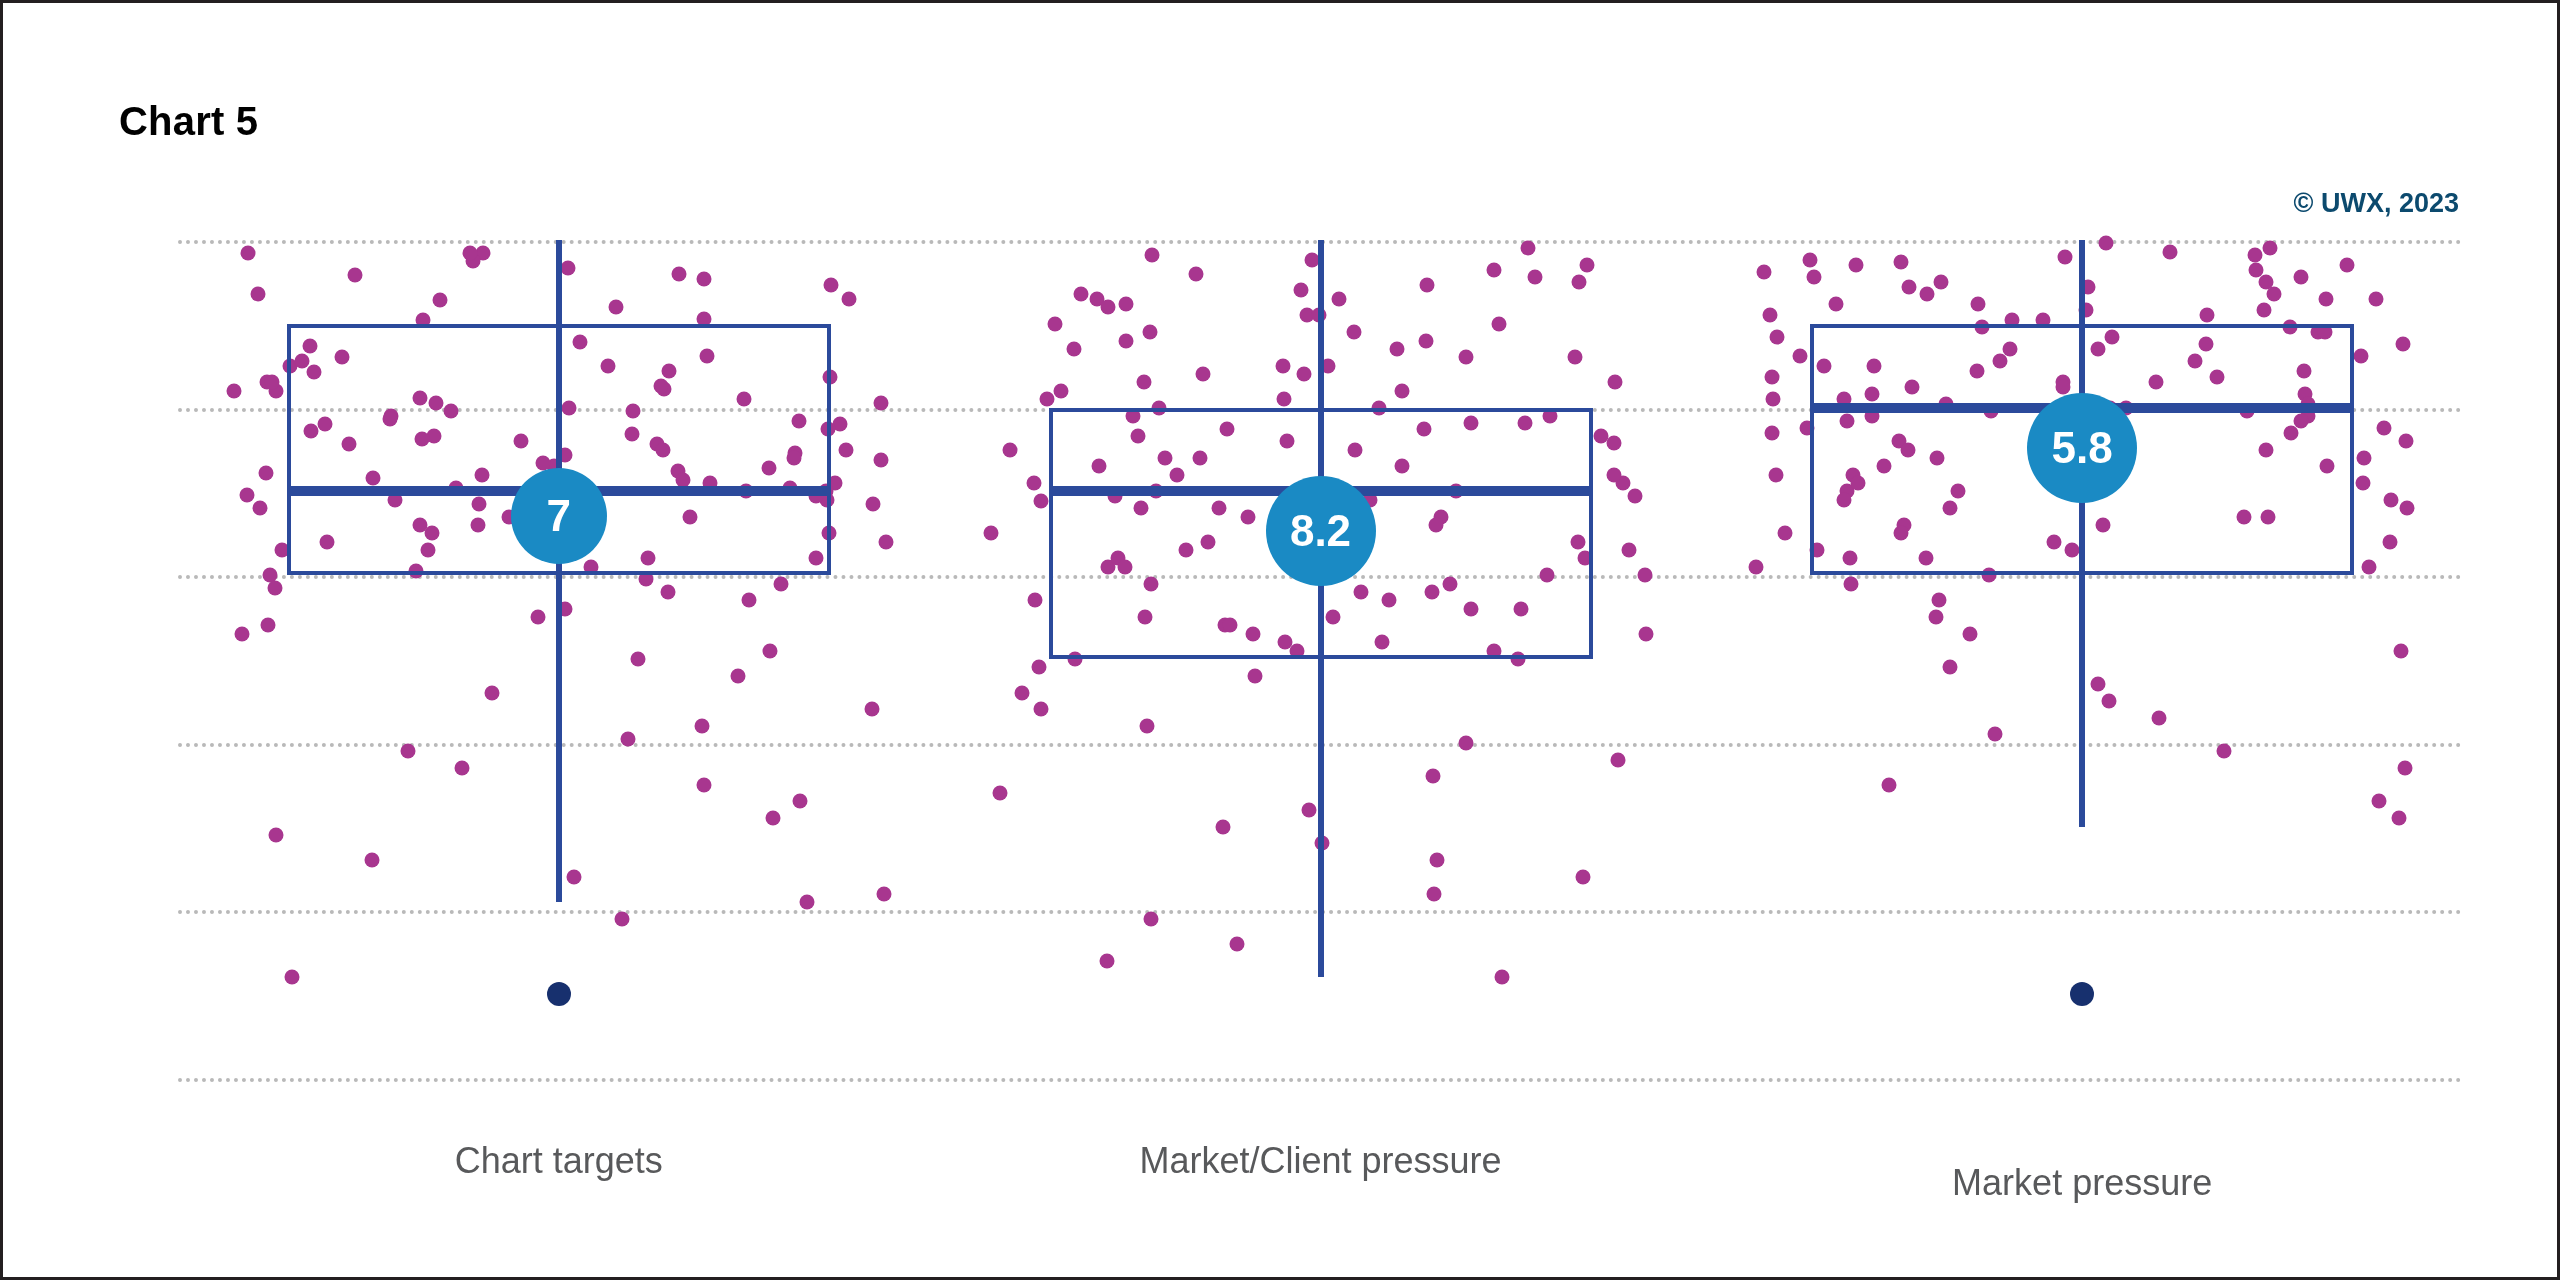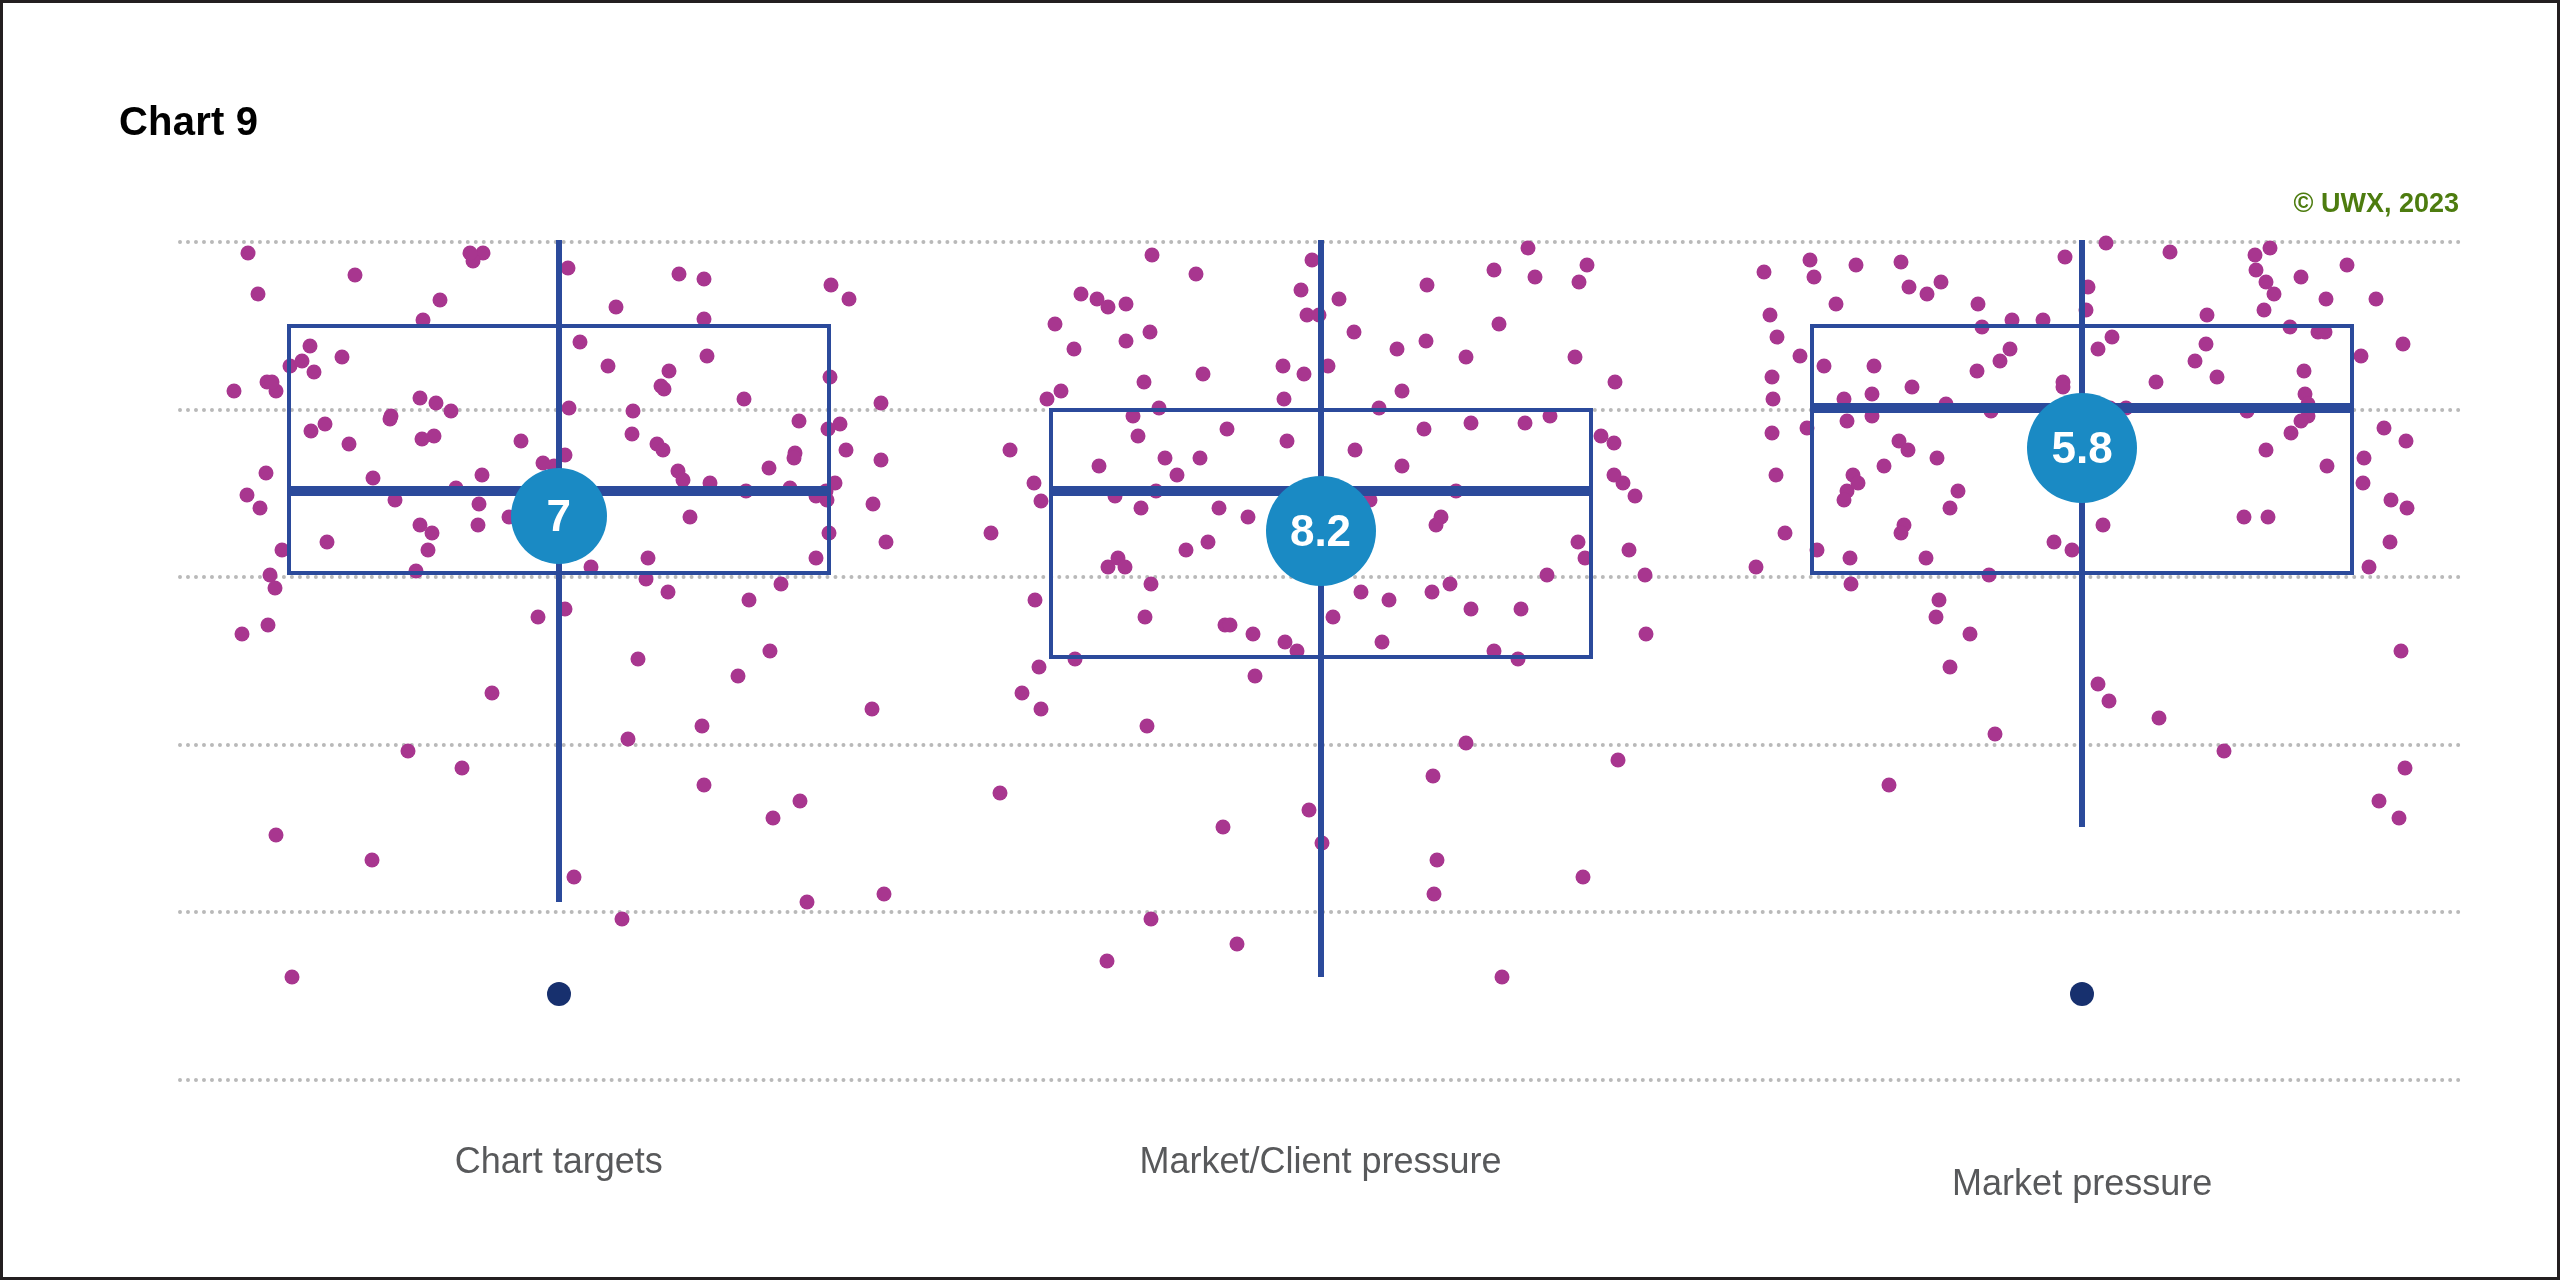"Chart 9" div { text: 9 -> 5 }
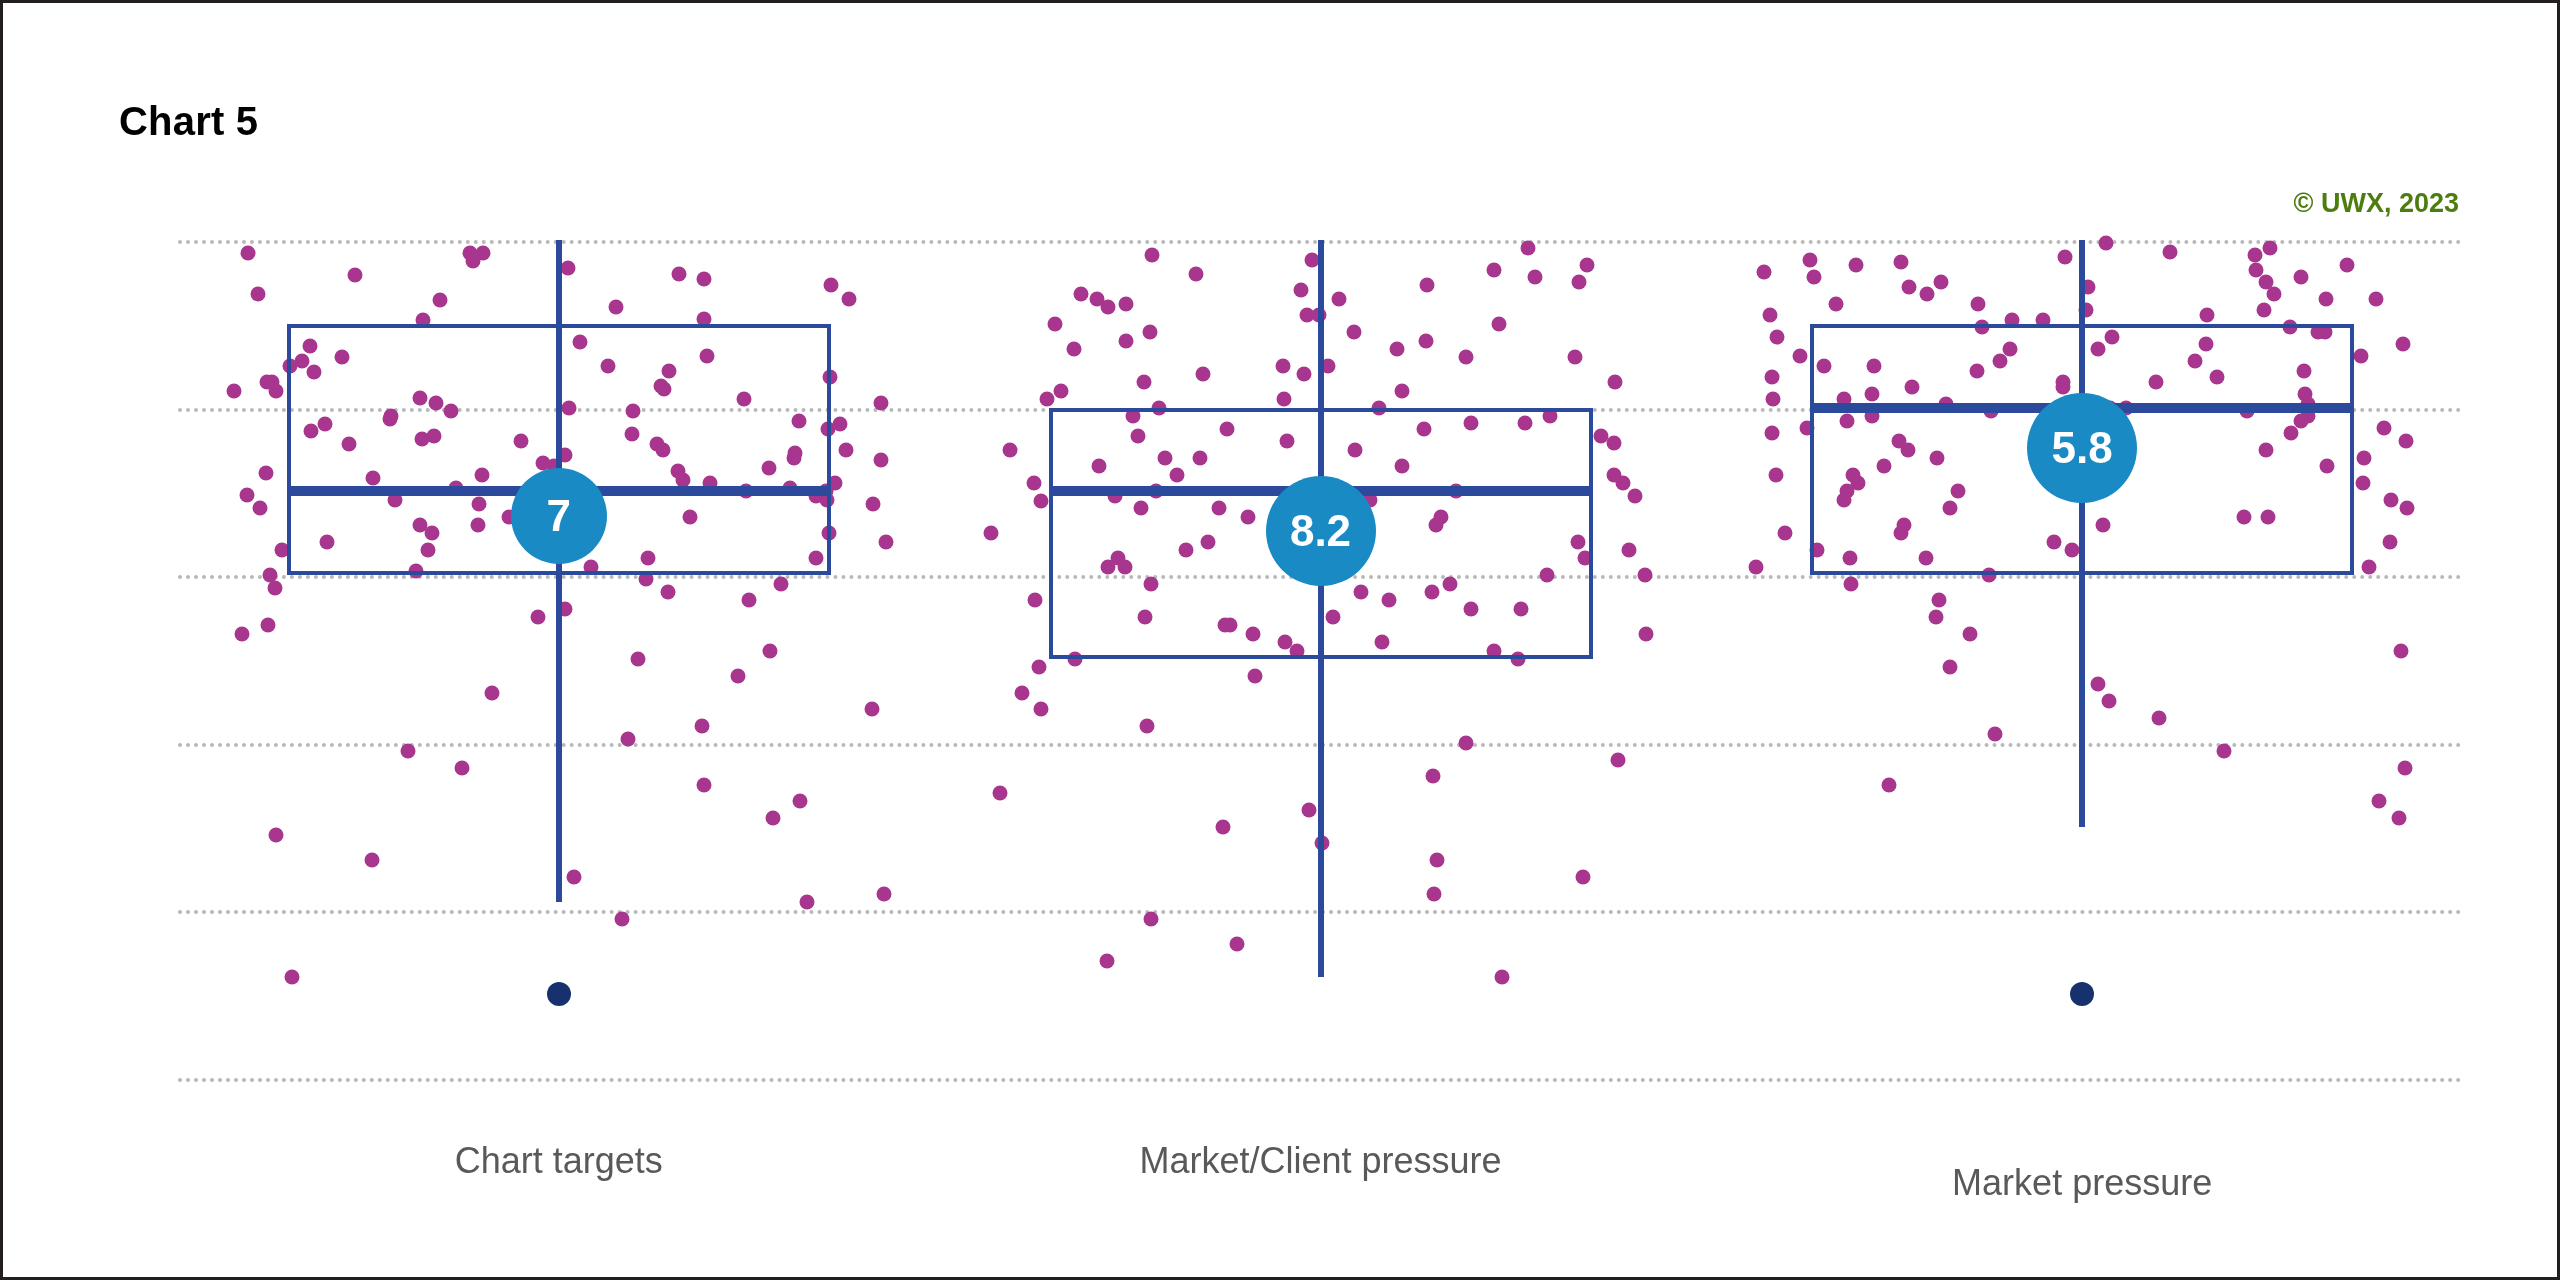"© UWX, 2023" #copyright { color: #4d7c0f -> #0c4a6e }
